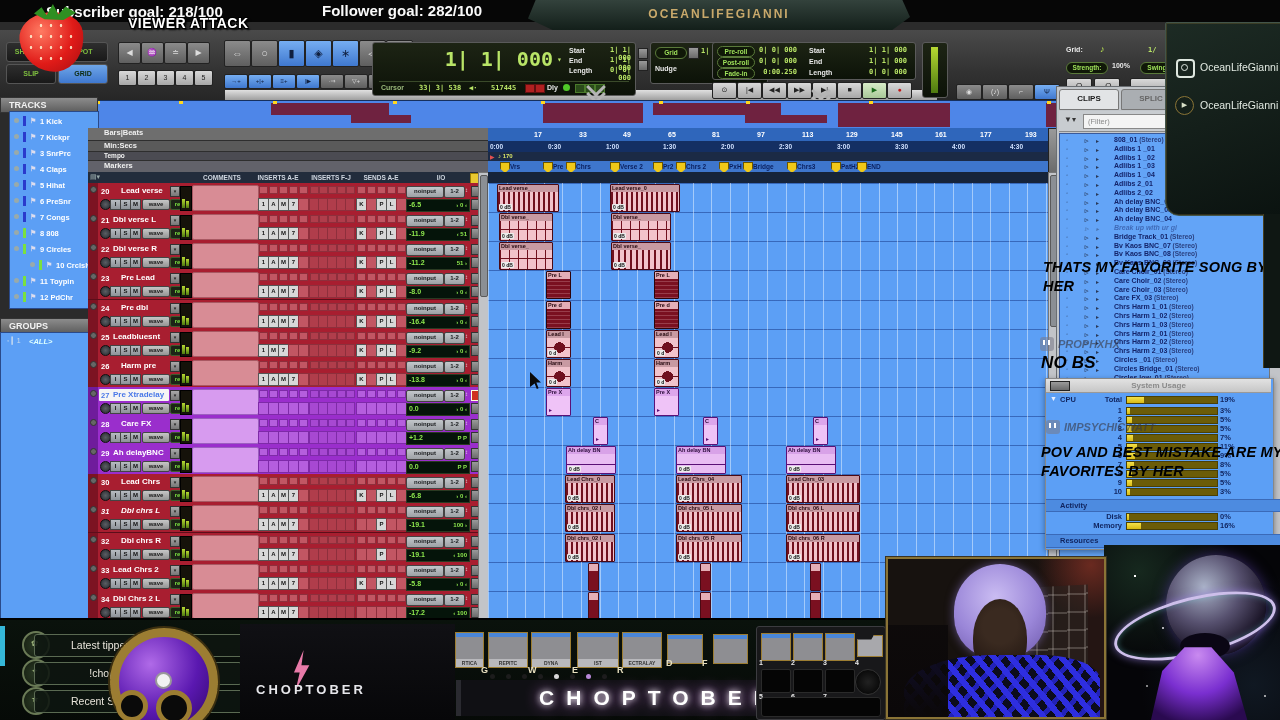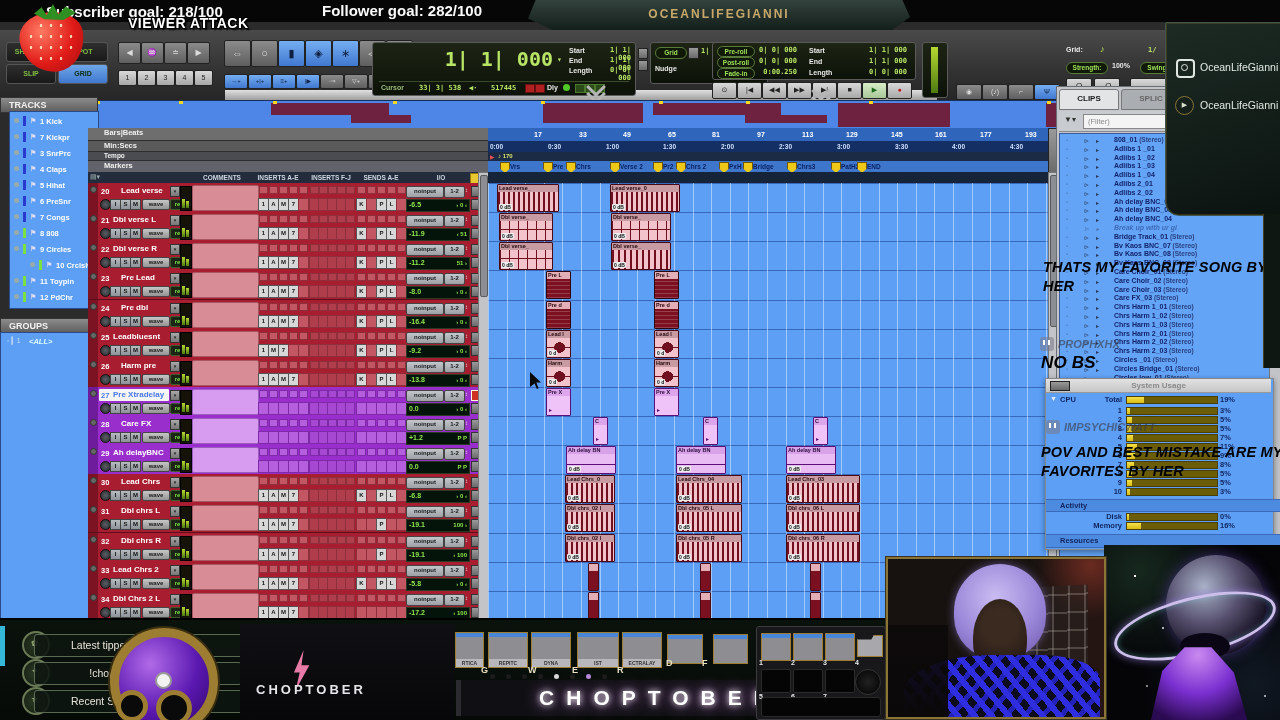"31" div.a { font-style: none -> italic }
